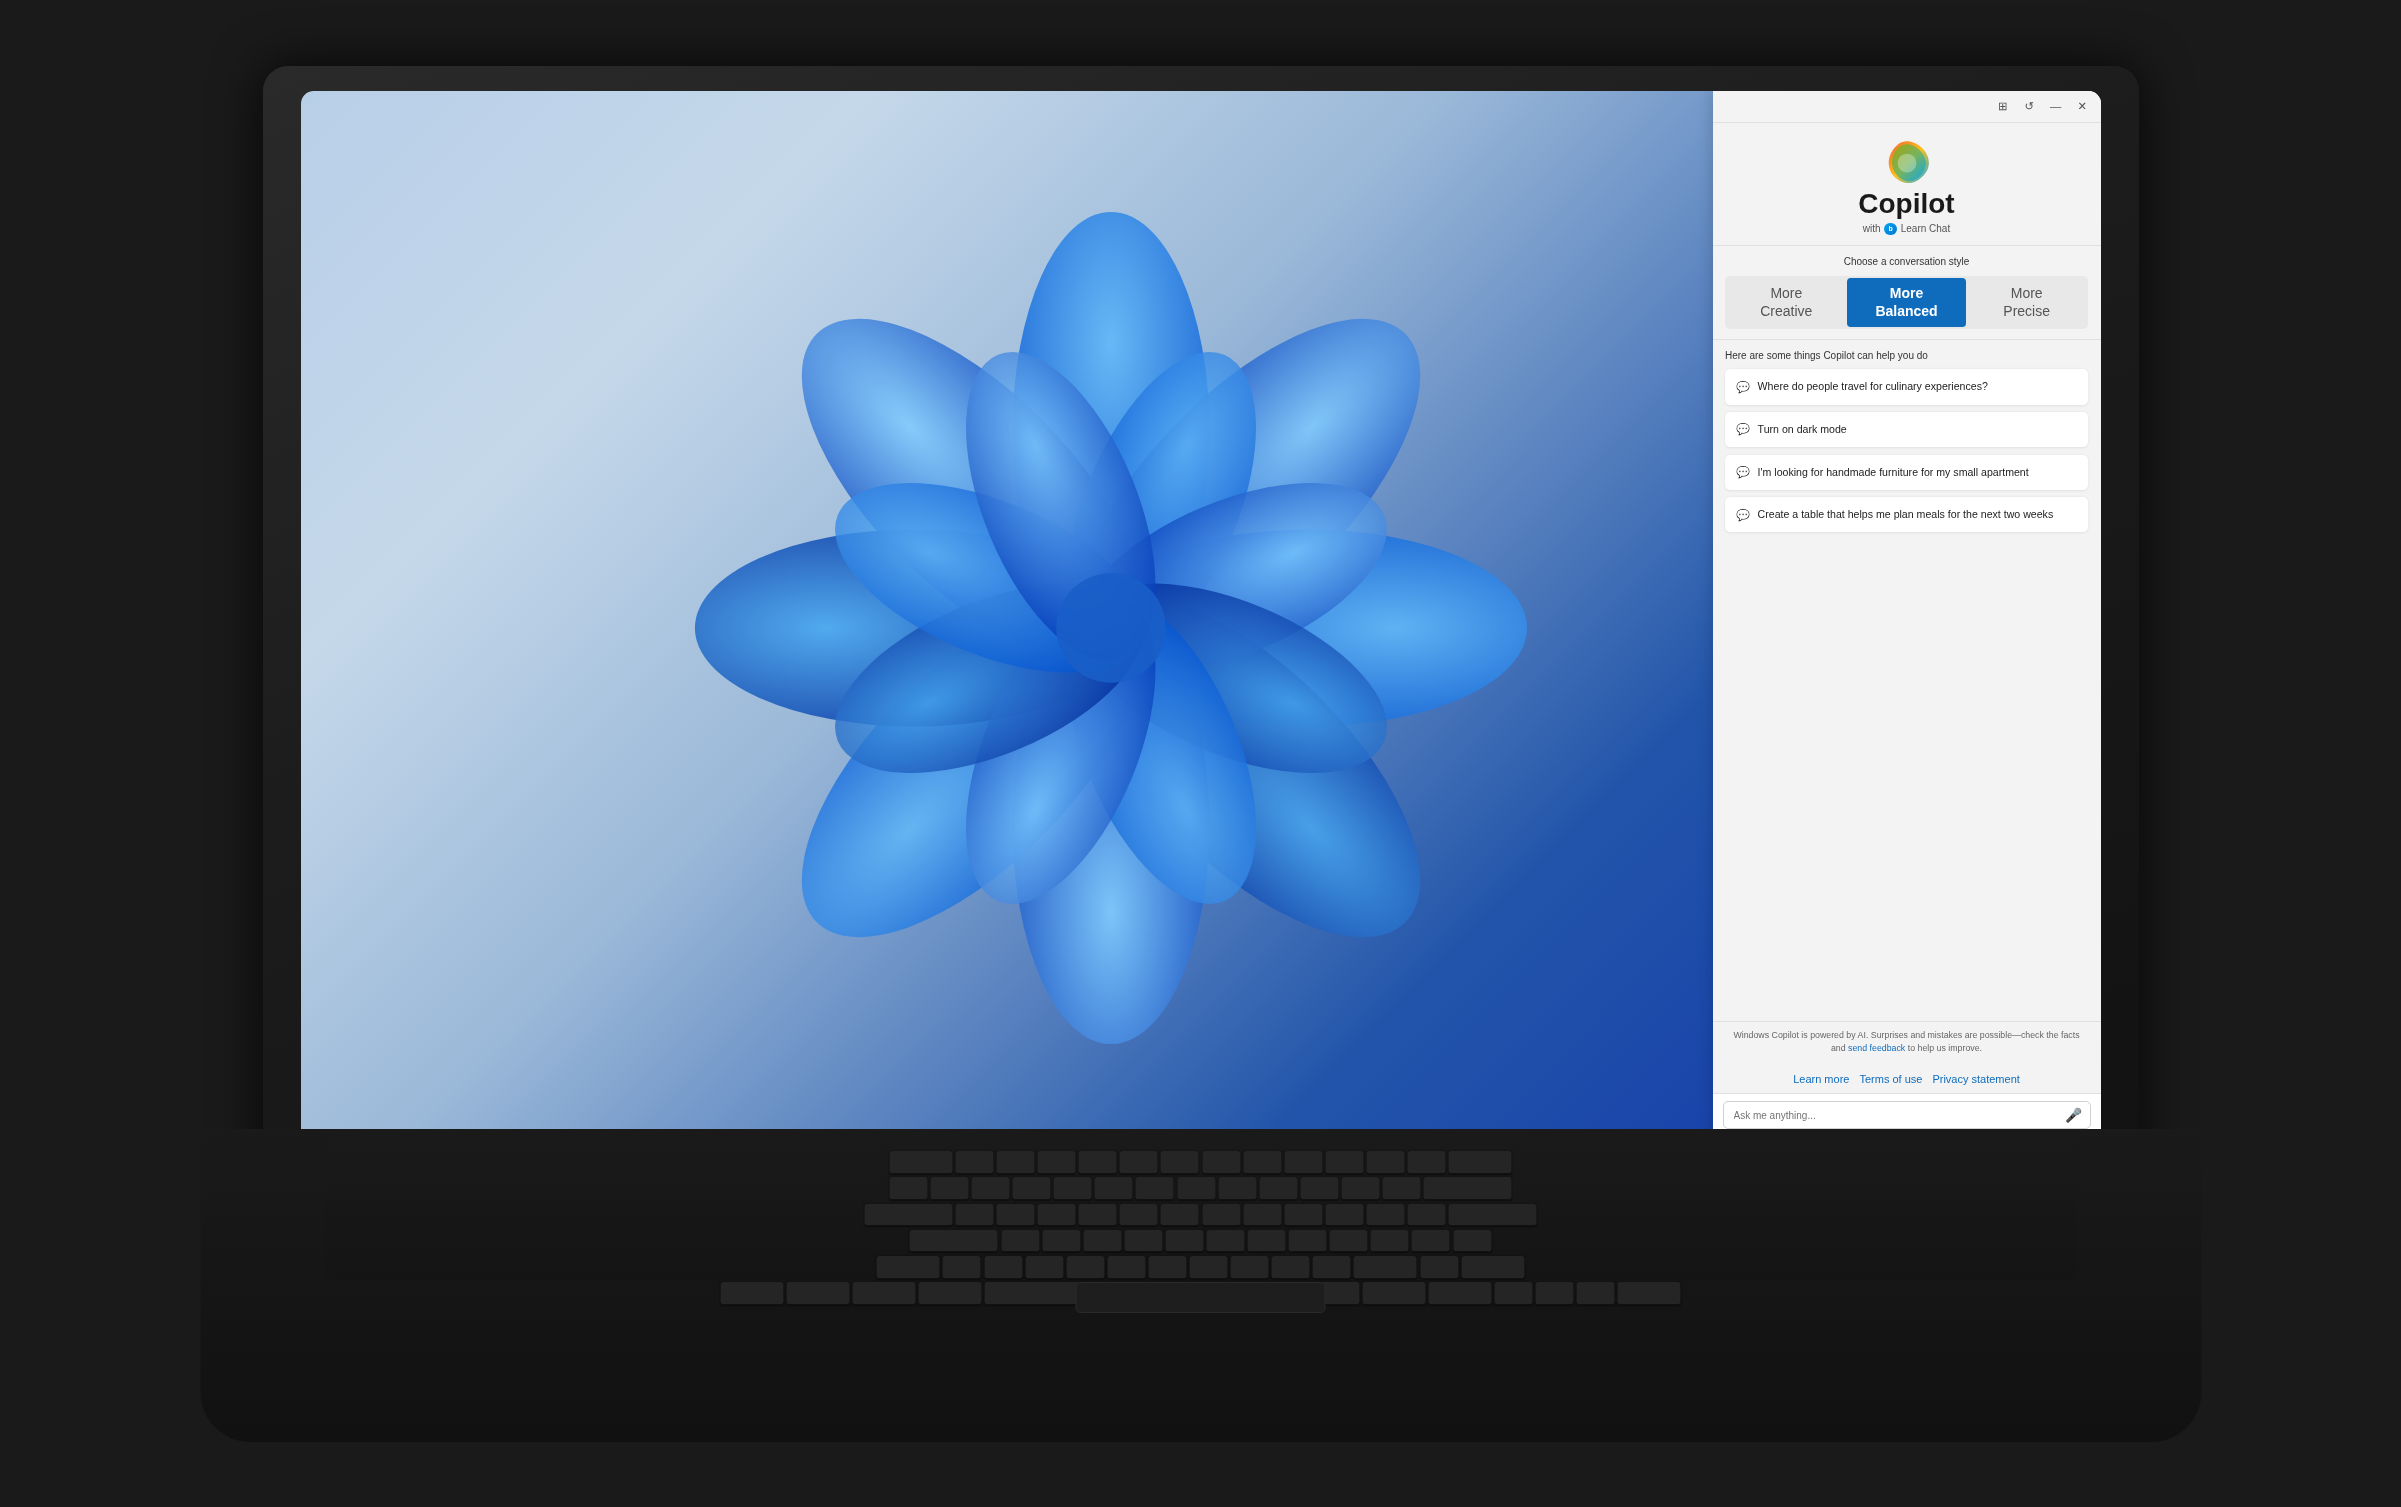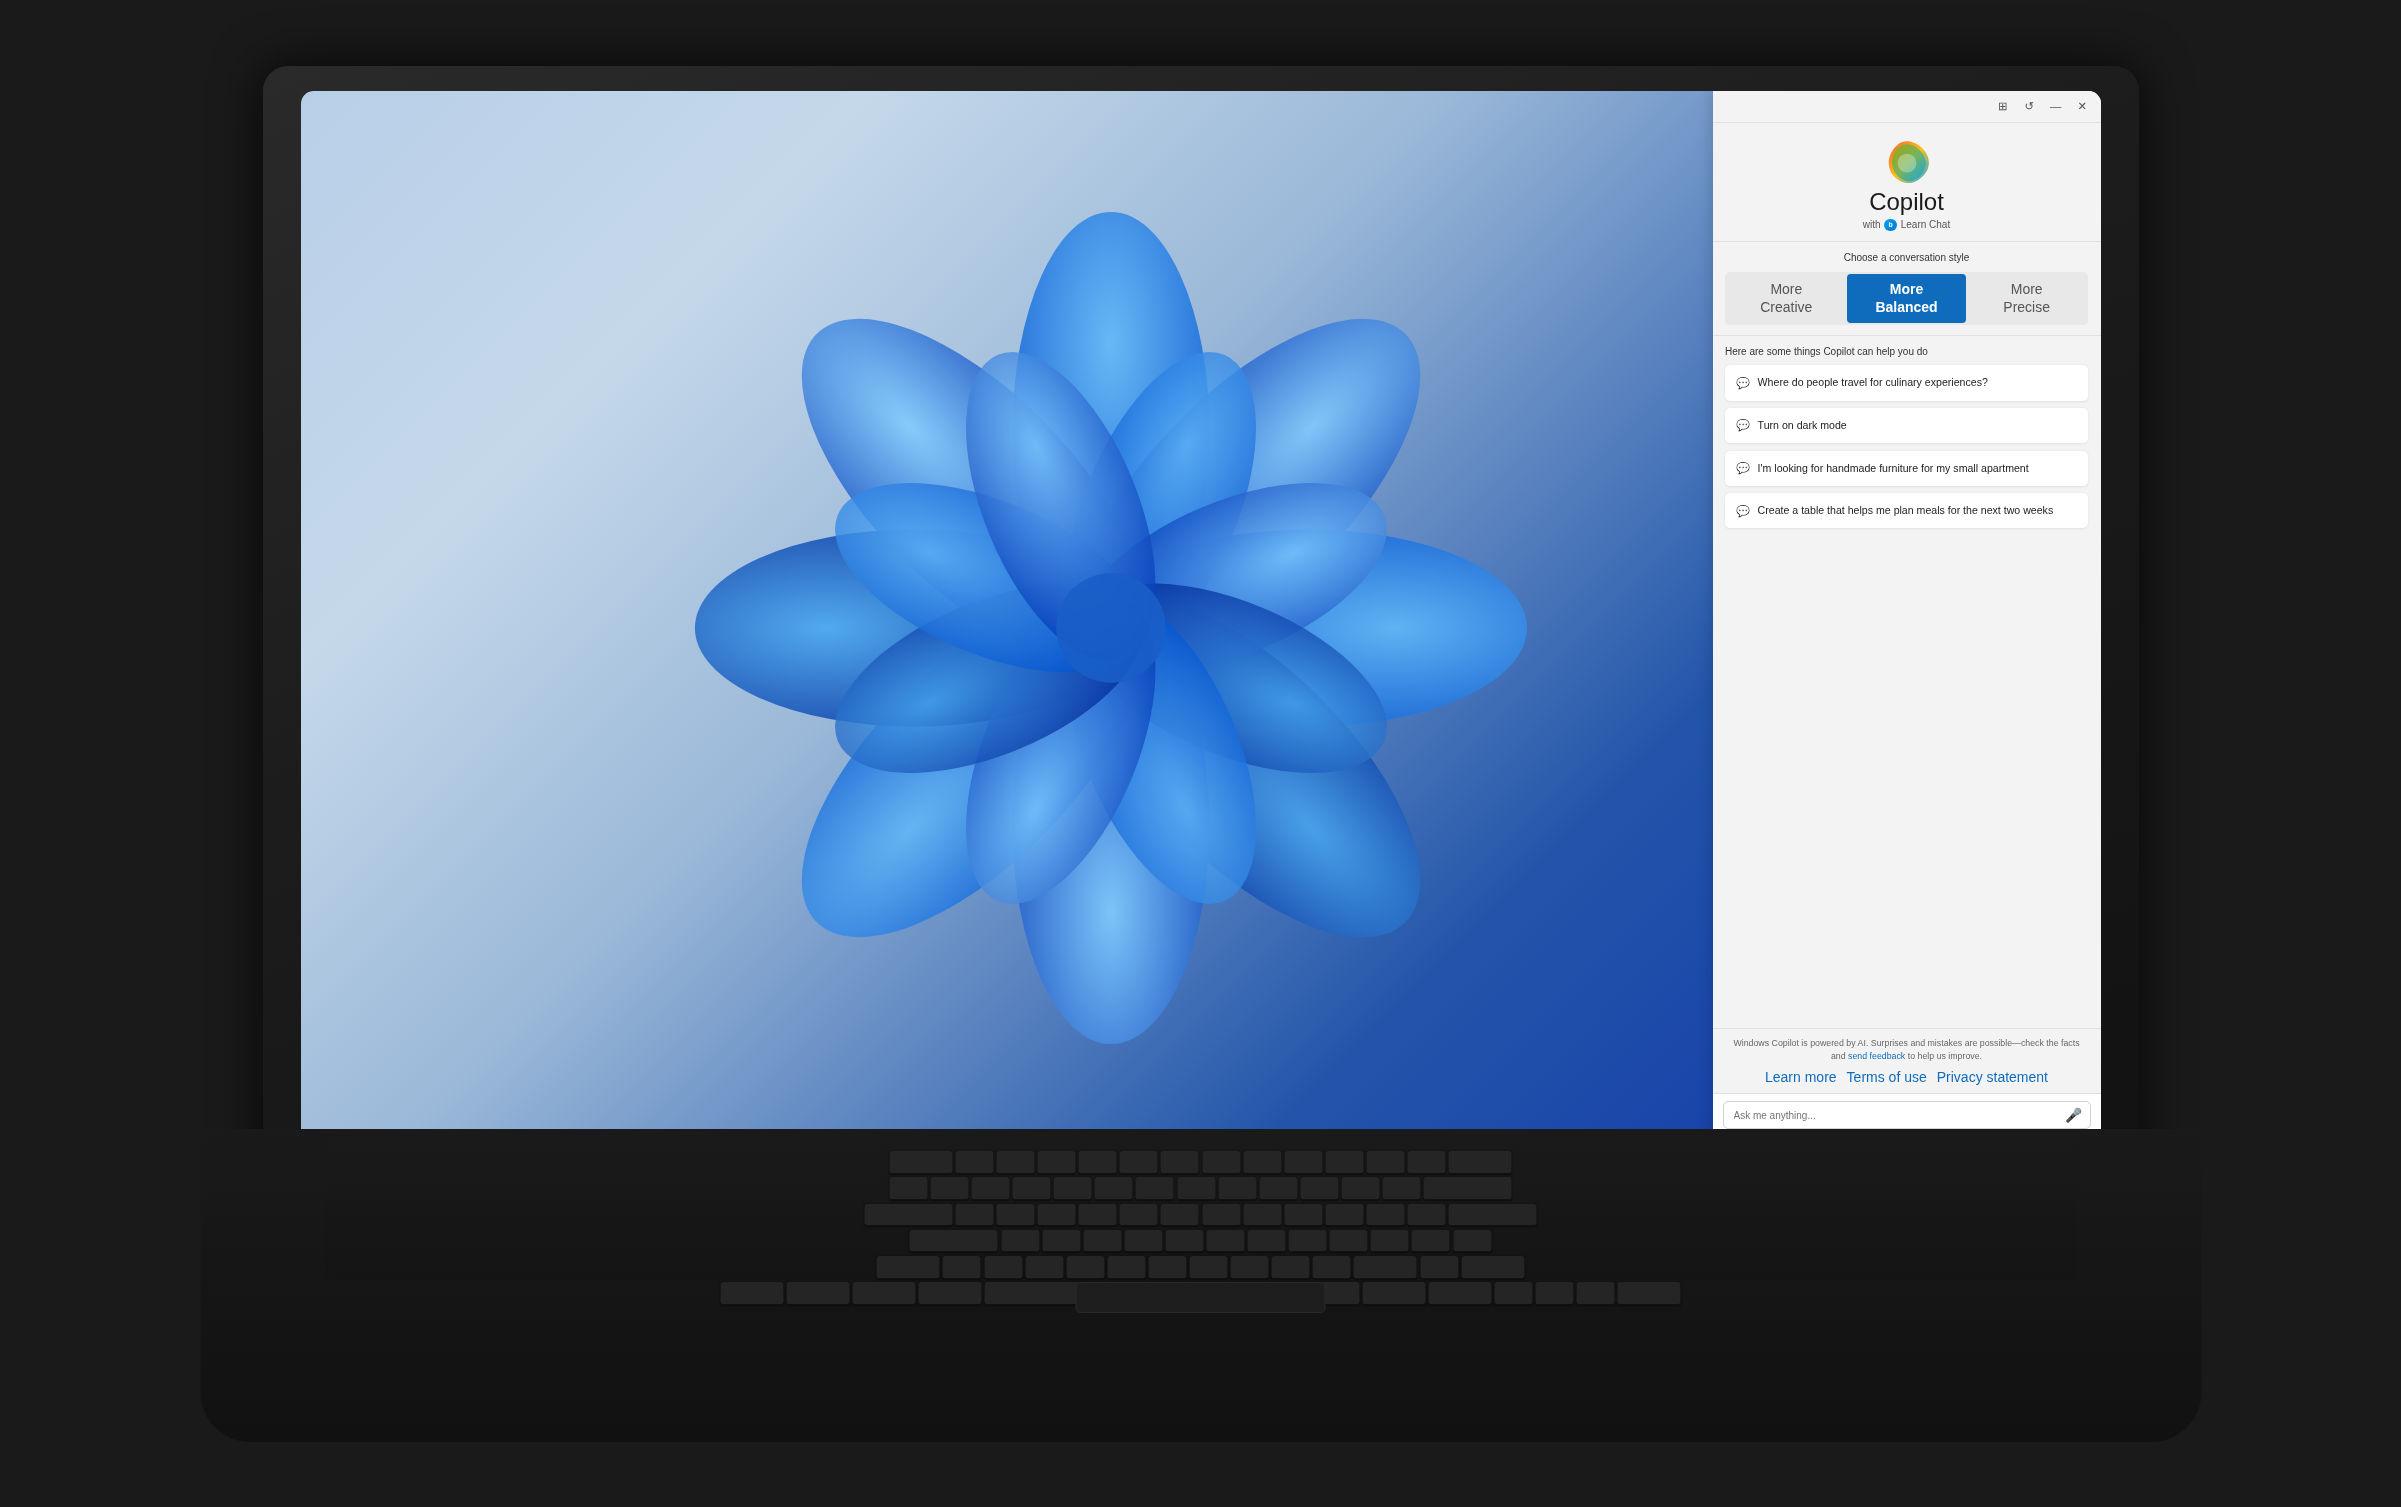"Copilot" .copilot-title { font-size: 24px -> 28px; font-weight: 400 -> 700 }
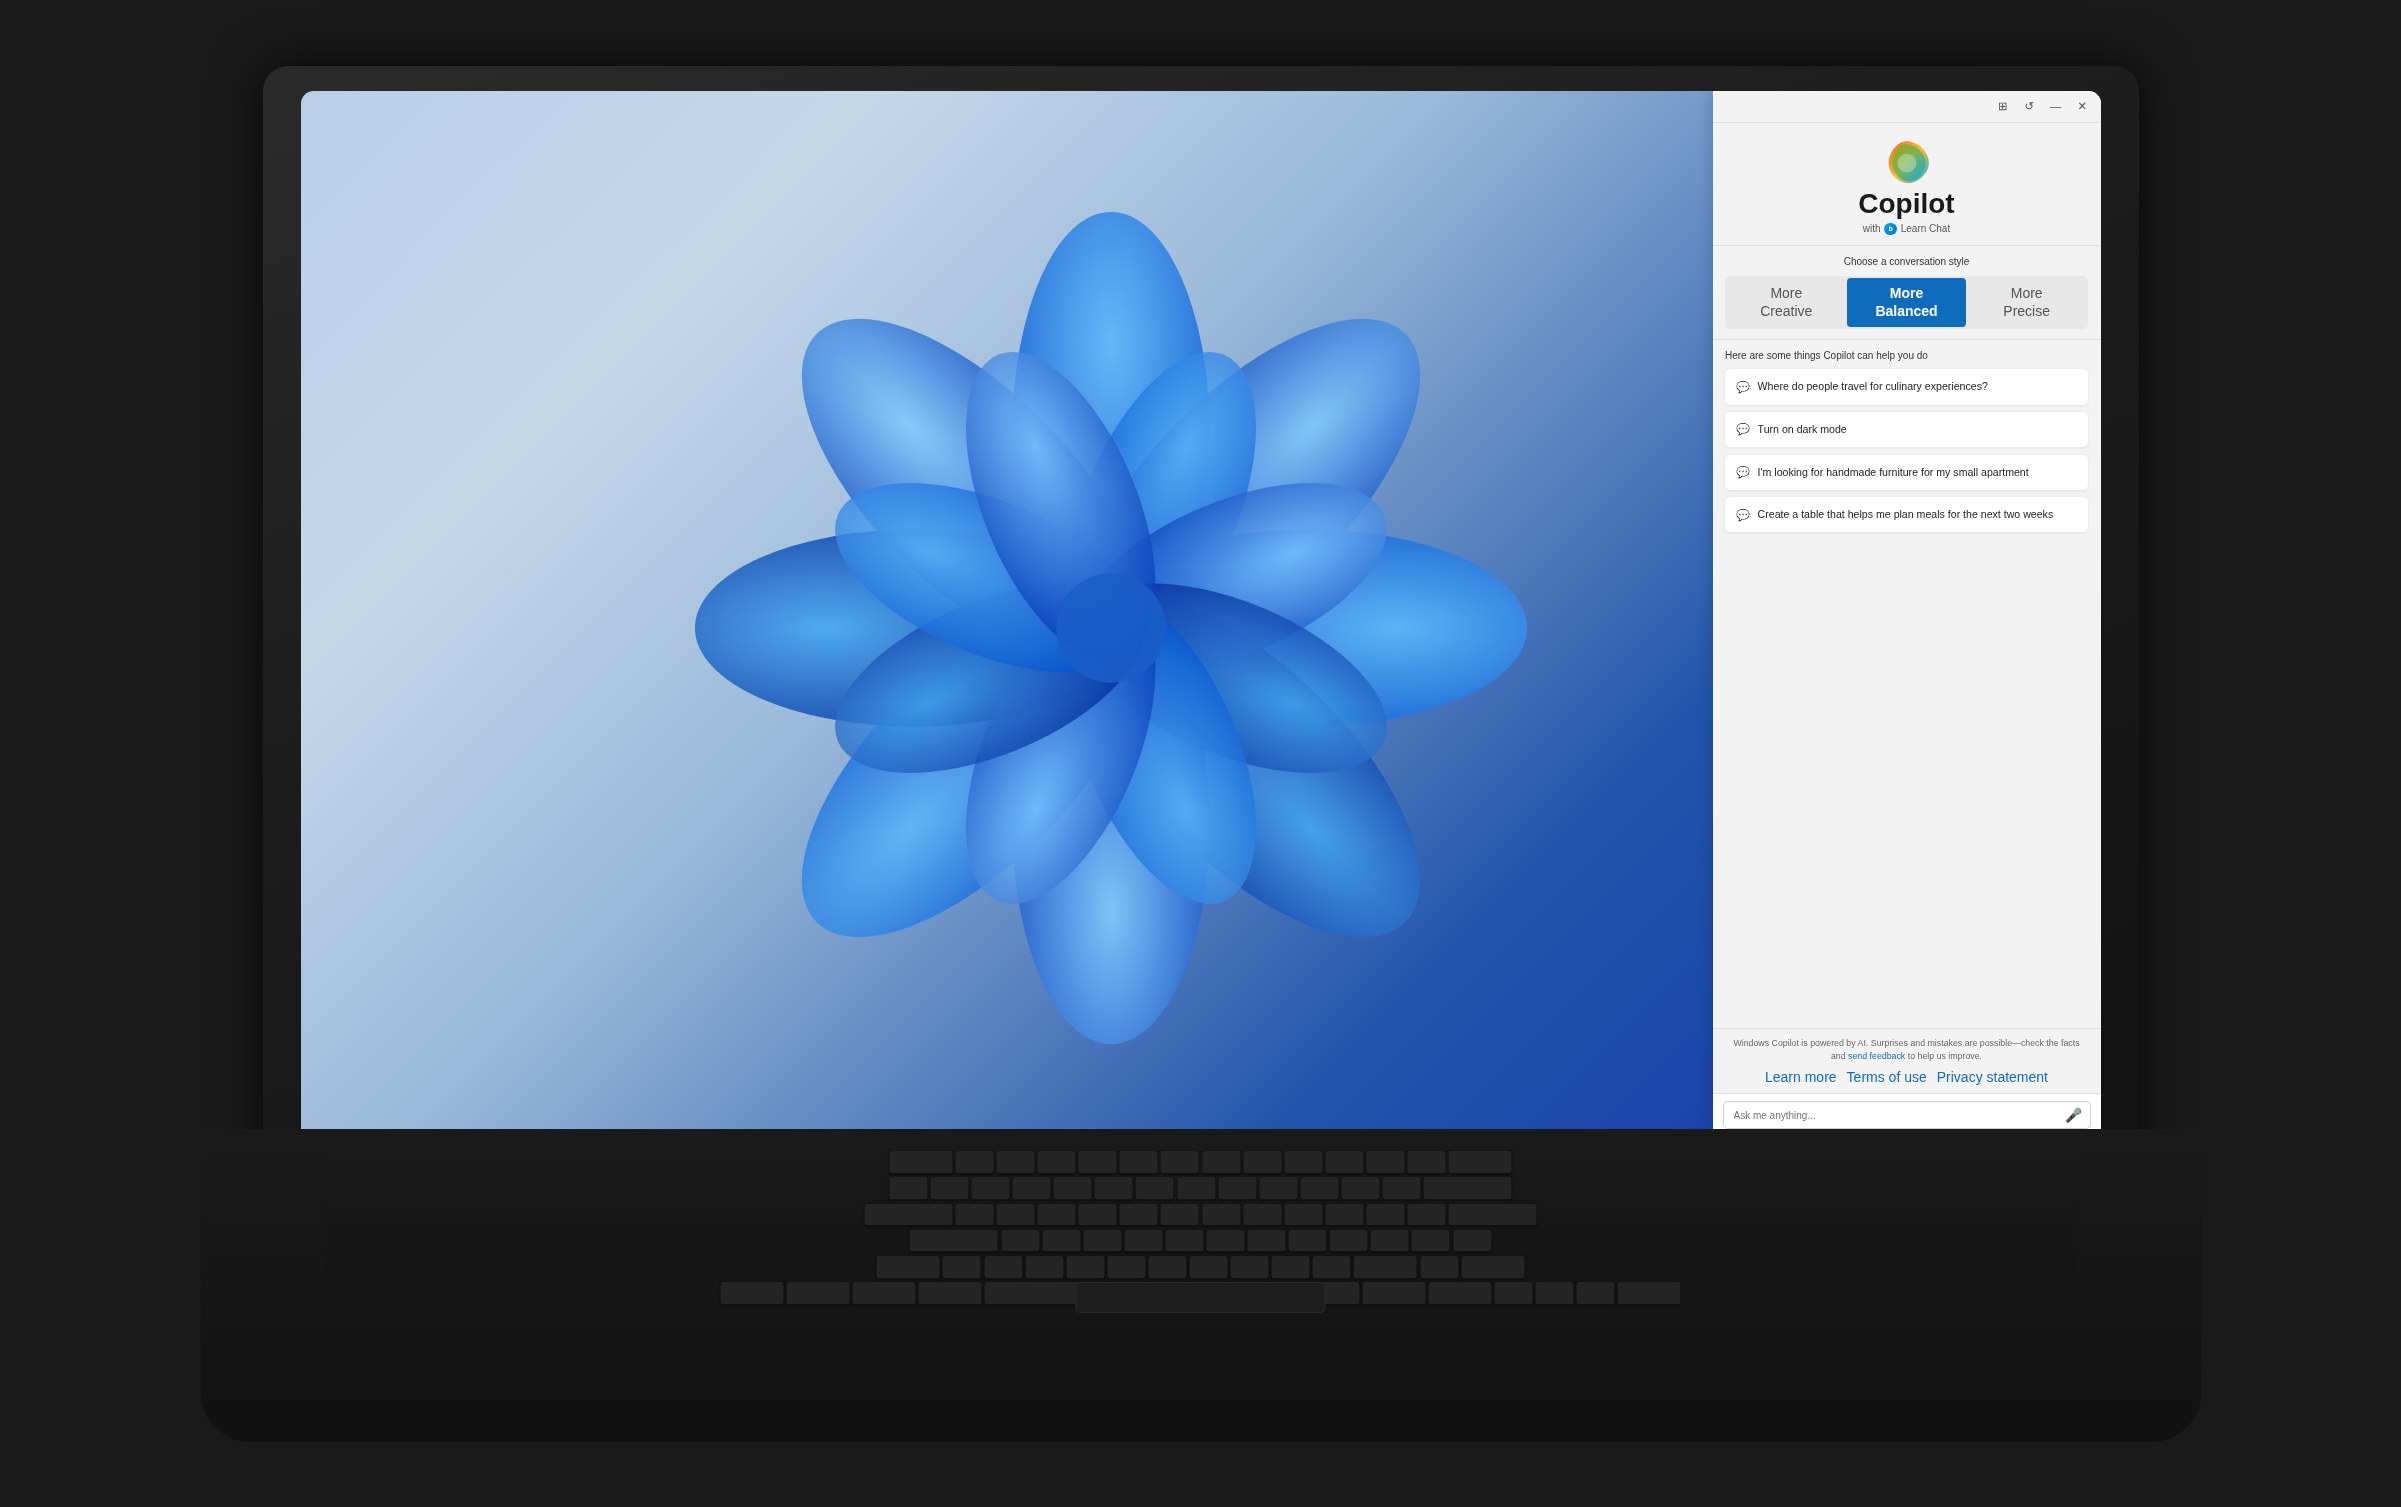"Learn more" .disclaimer-link { font-size: 14px -> 11px; margin-top: none -> 12px }
